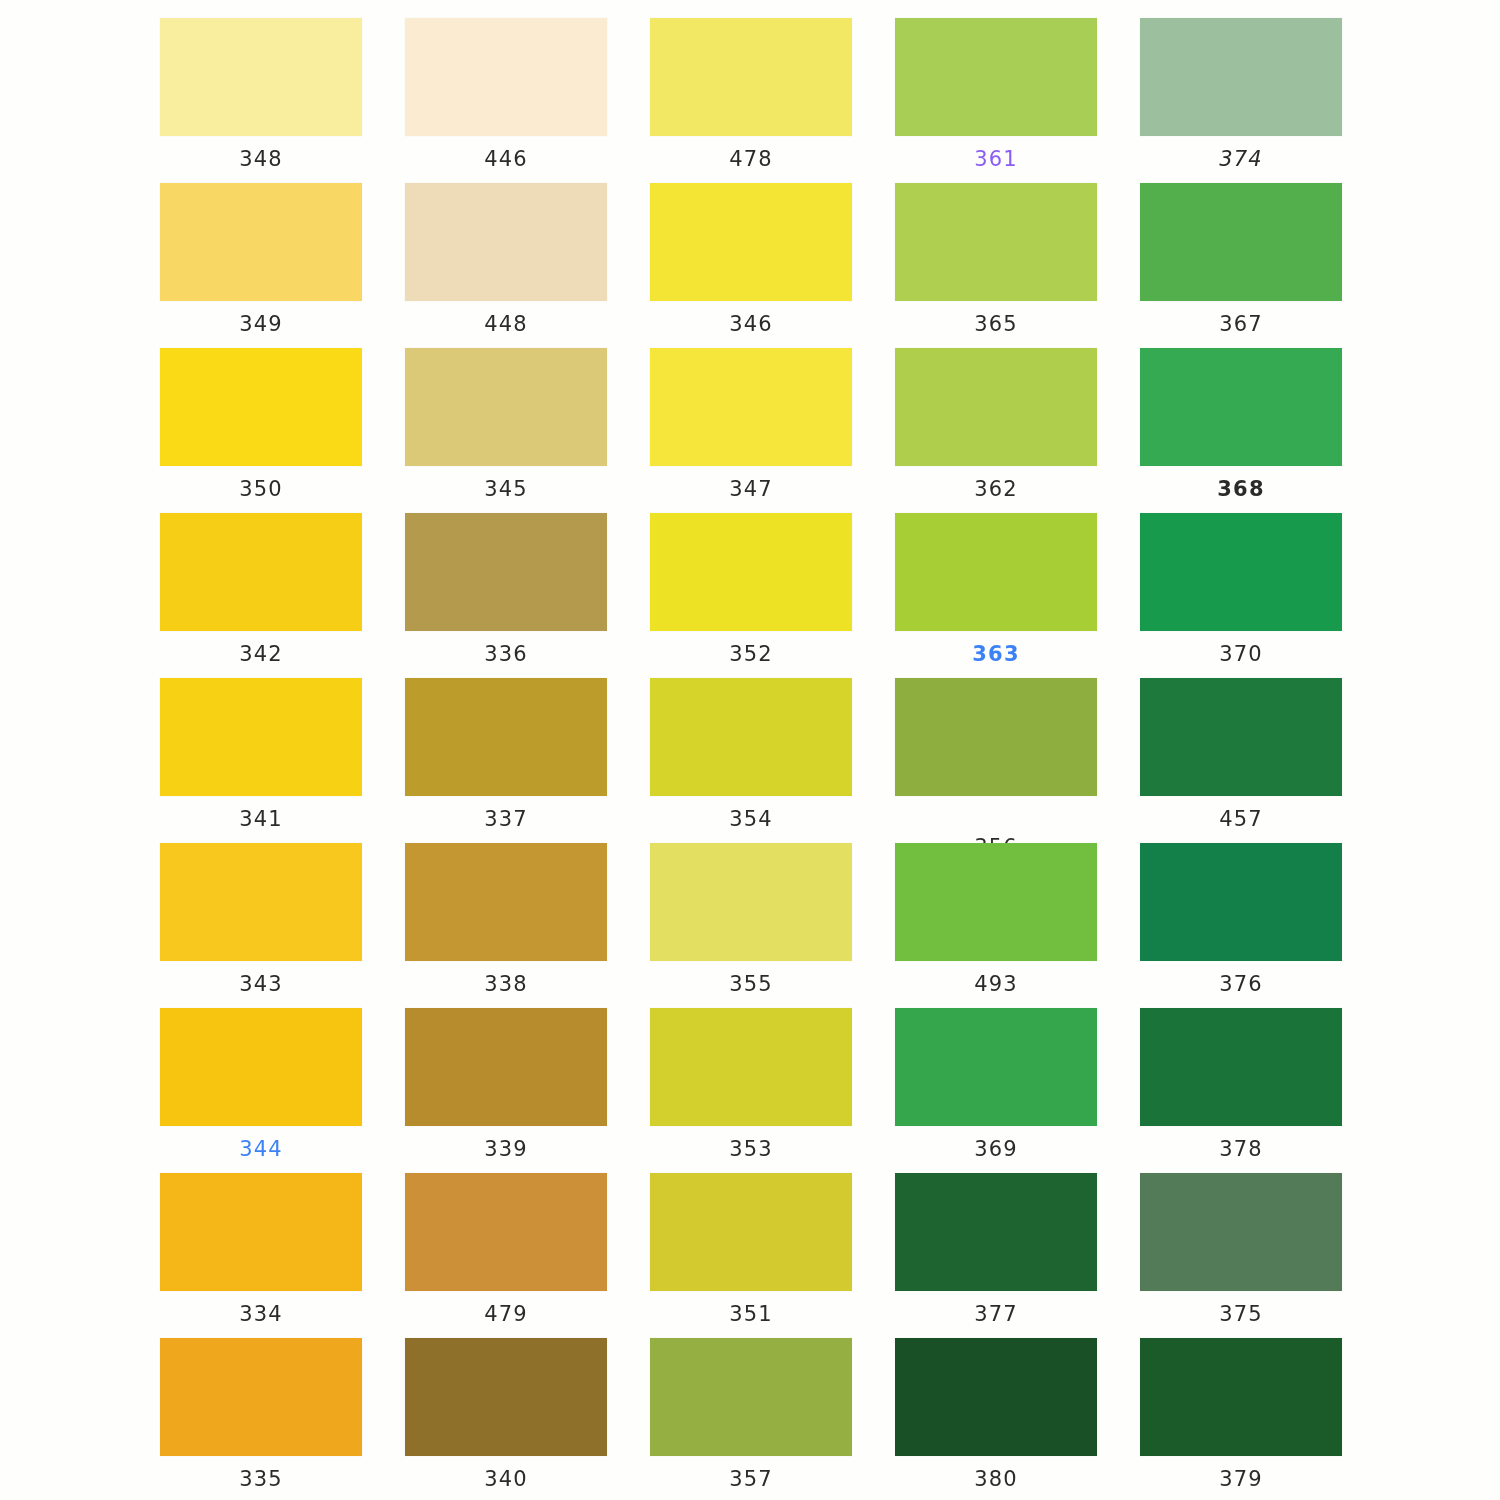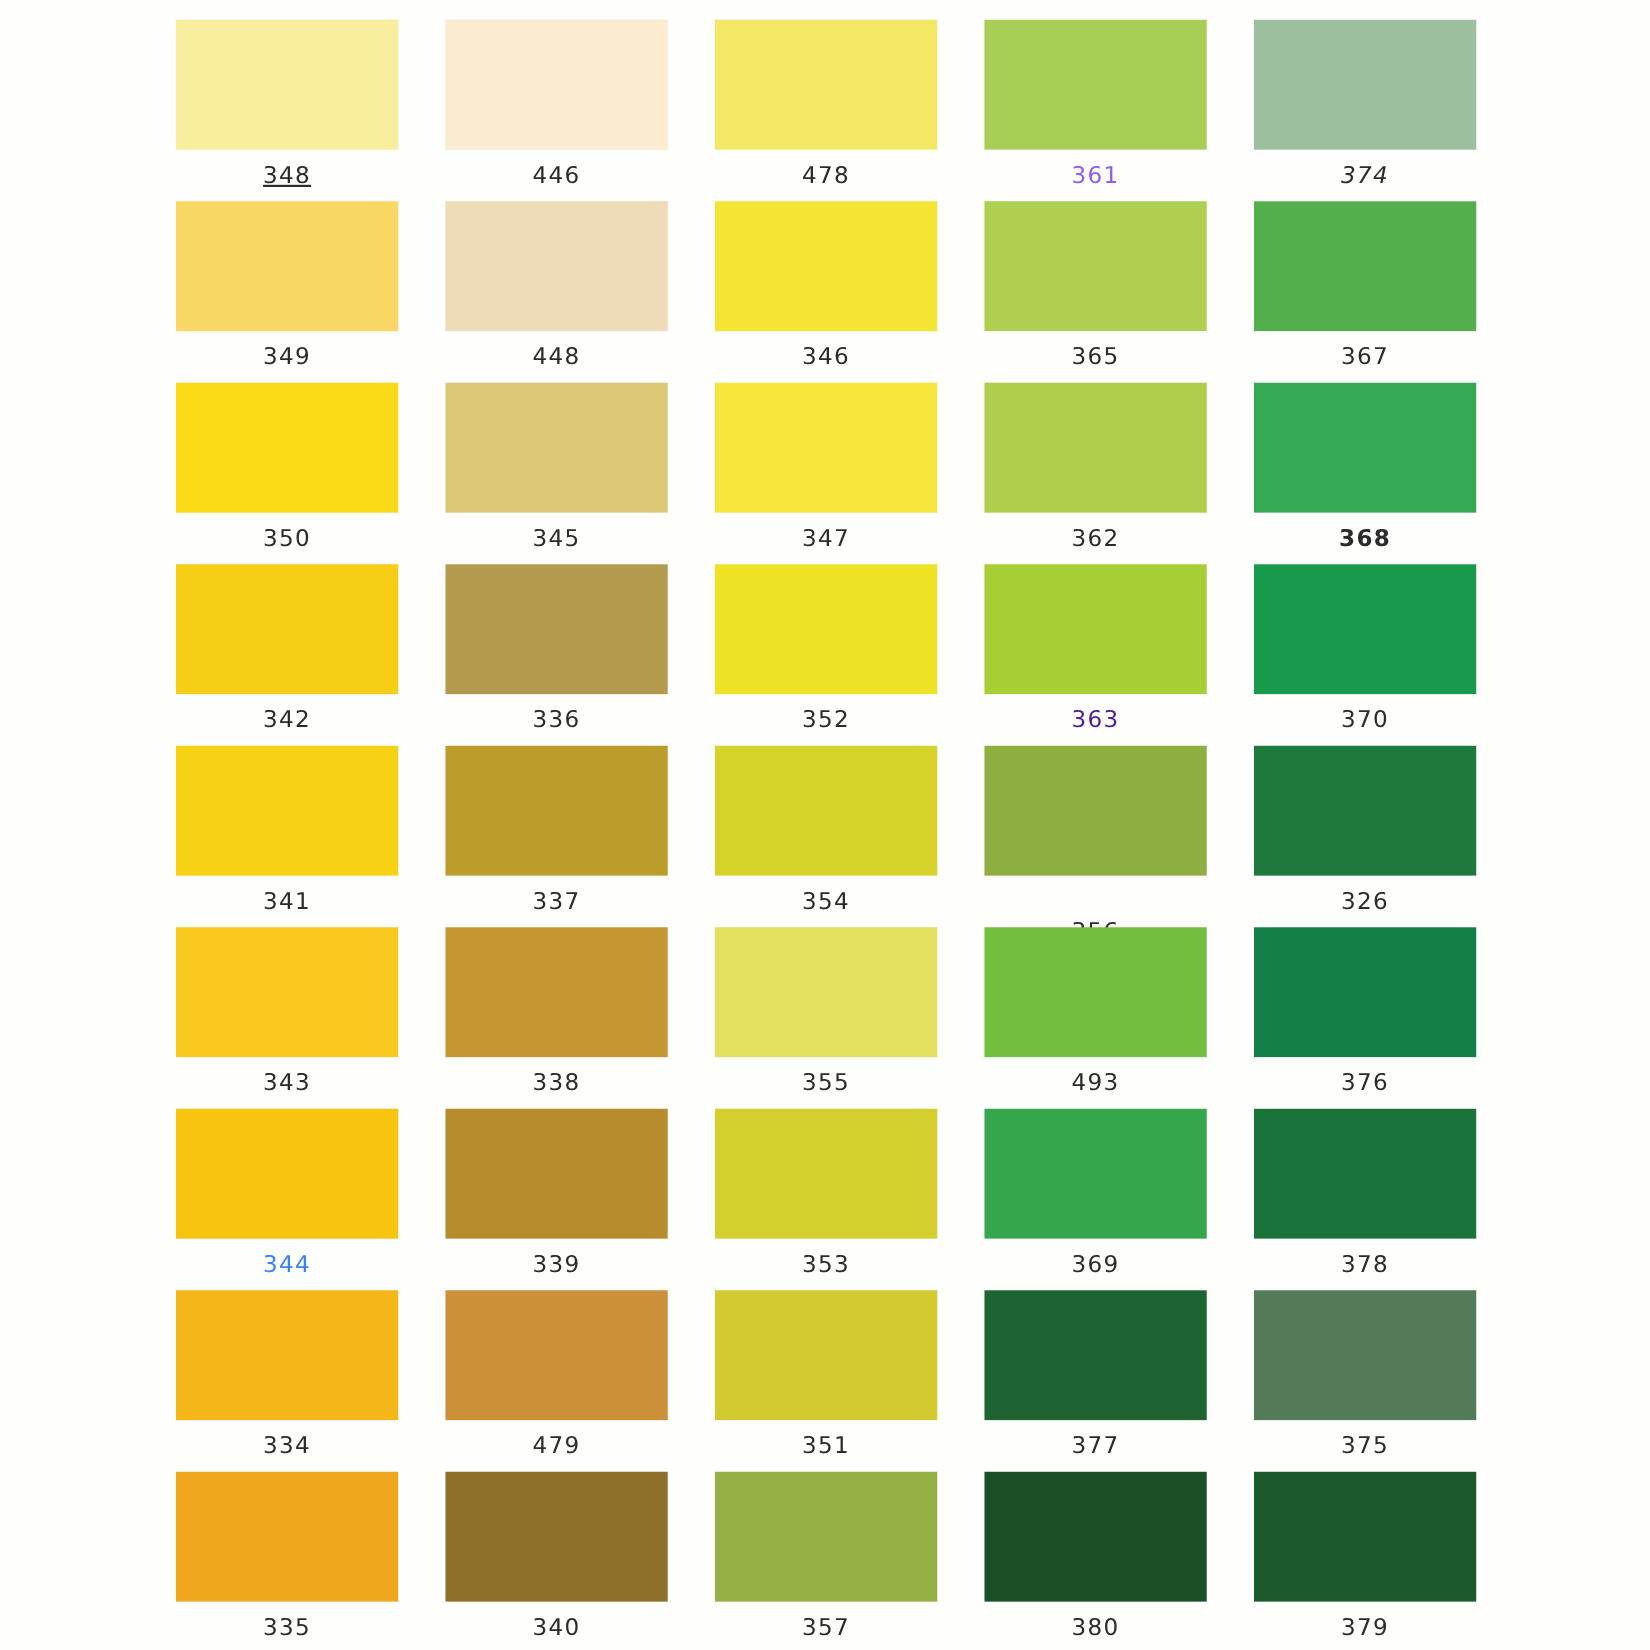"348" div.swatch-label { text-decoration: underline -> none }
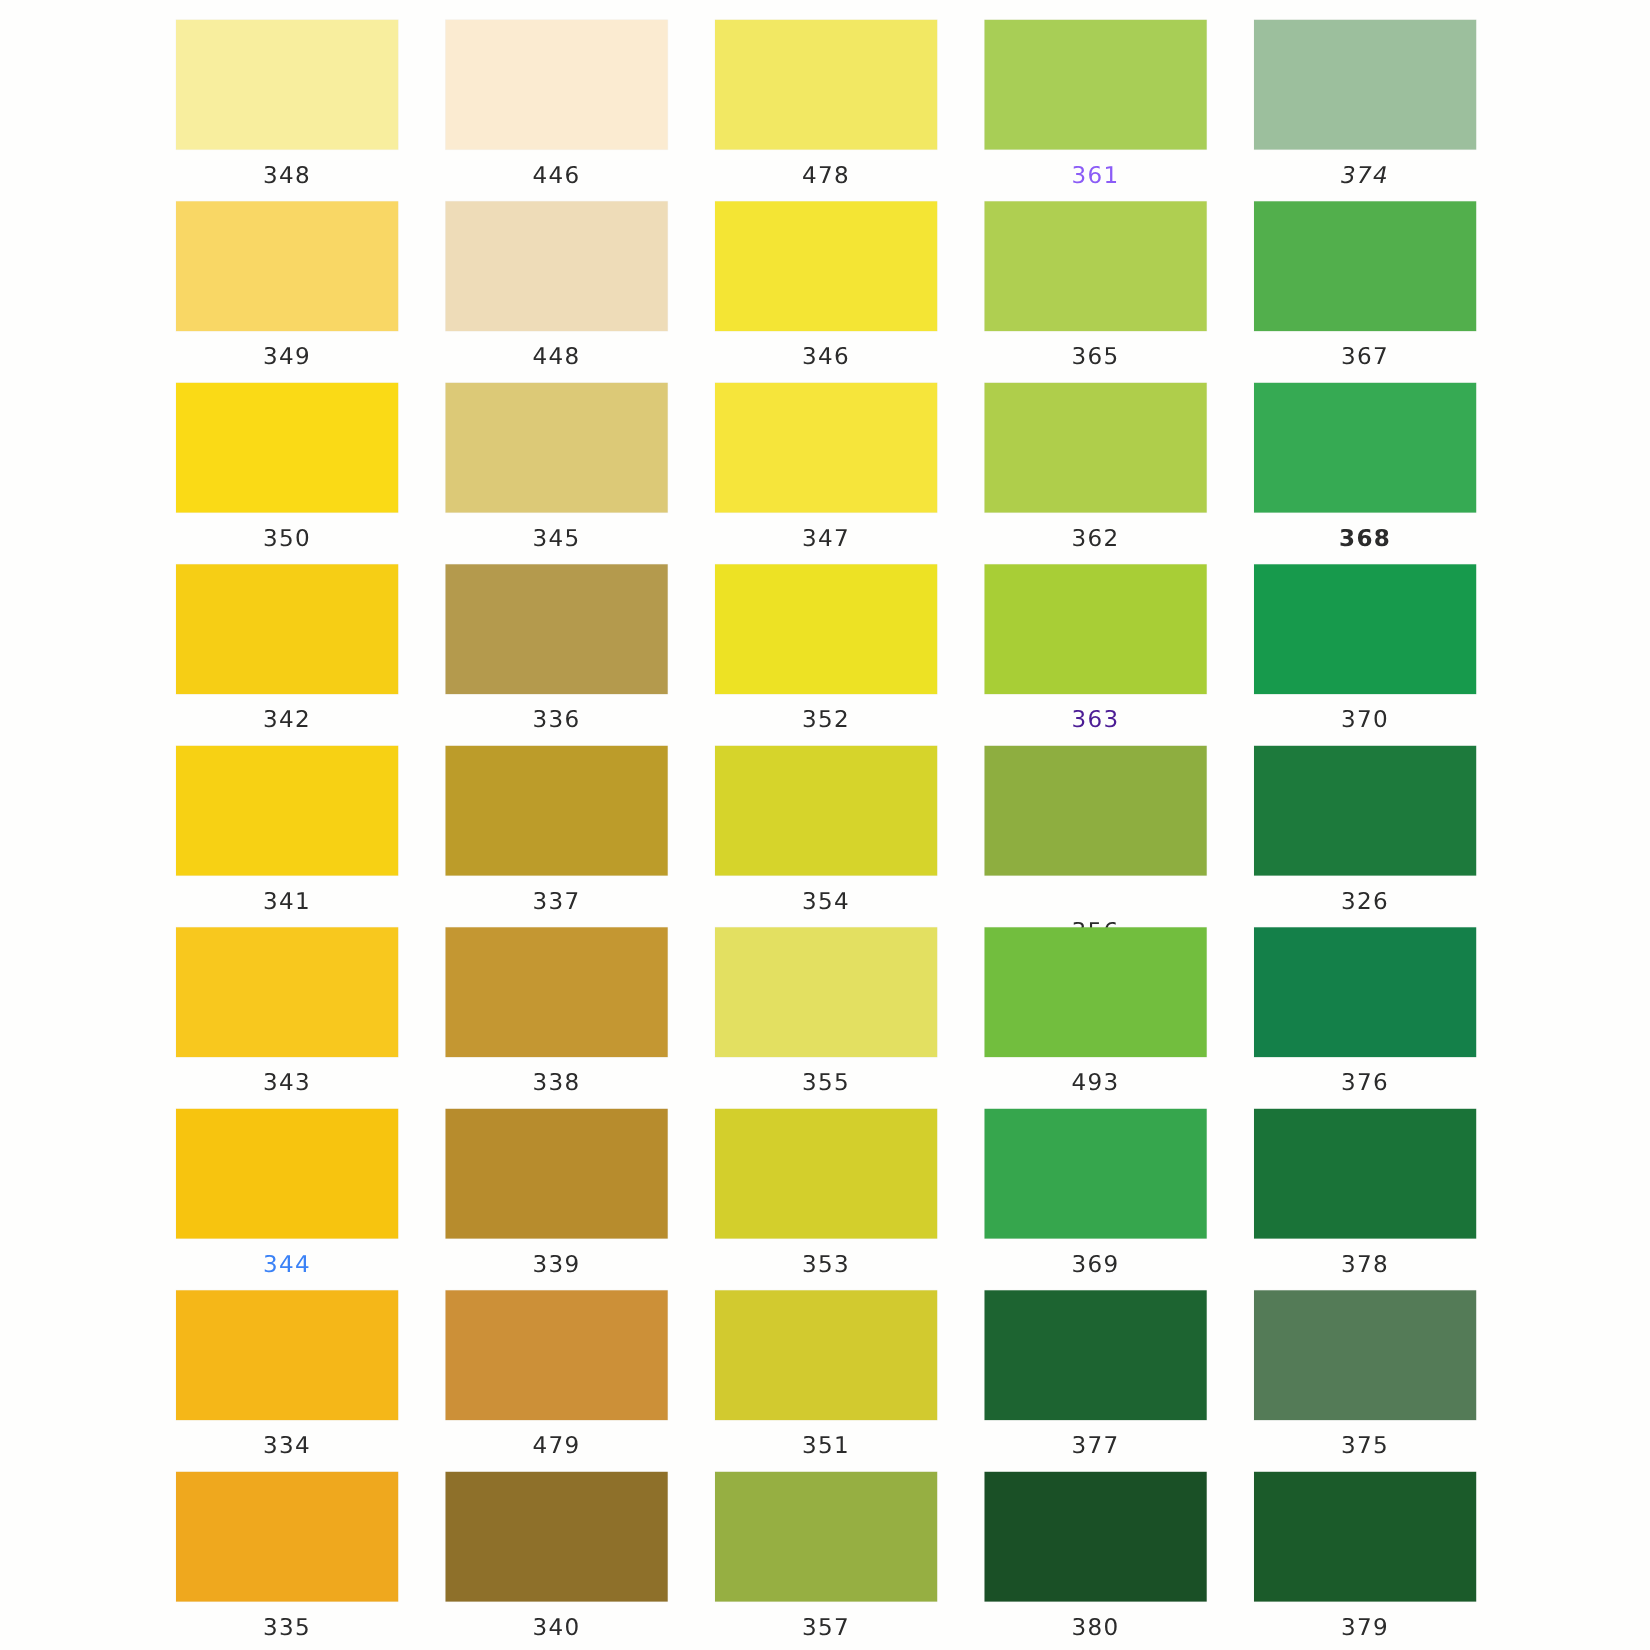"363" div.swatch-label { color: #4c1d95 -> #3b82f6; font-weight: none -> bold }
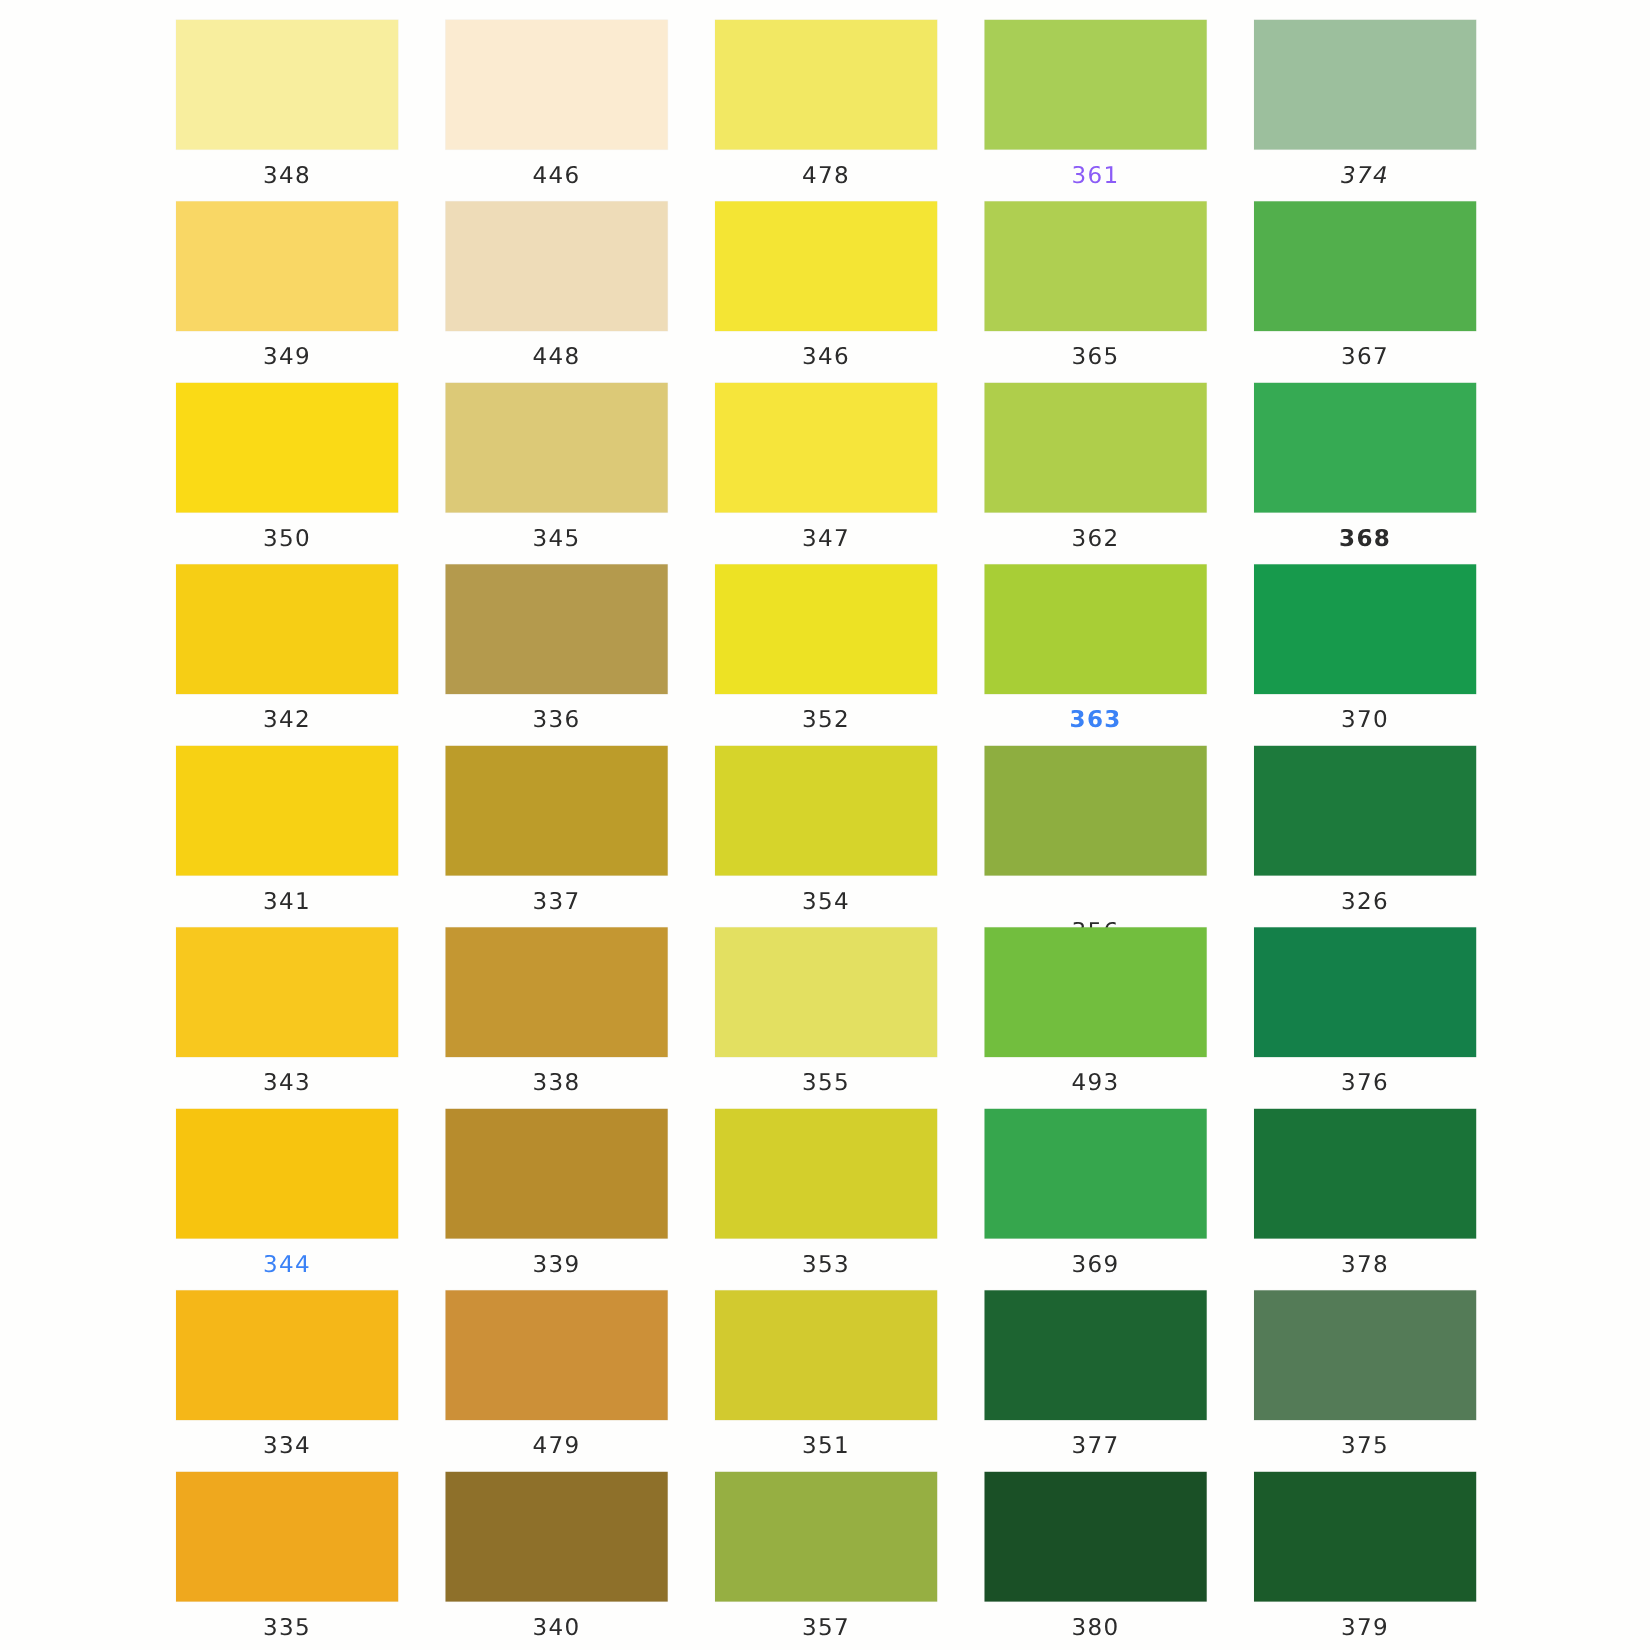"326" div.swatch-label { text: 326 -> 457 }
